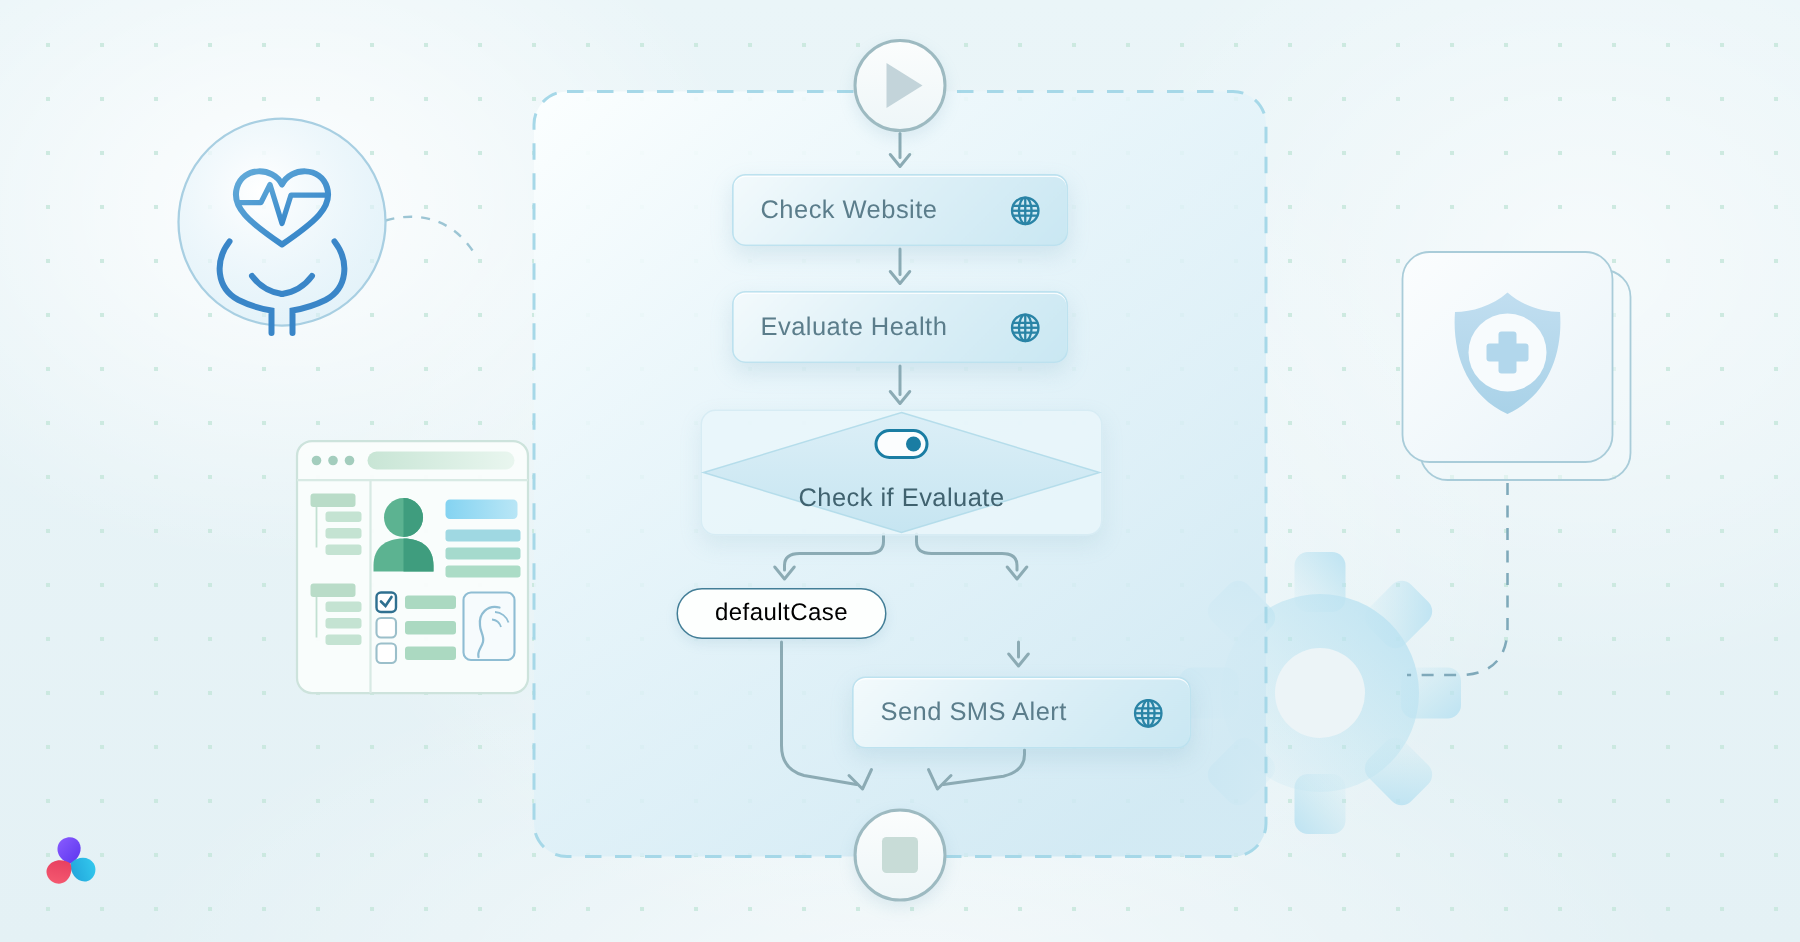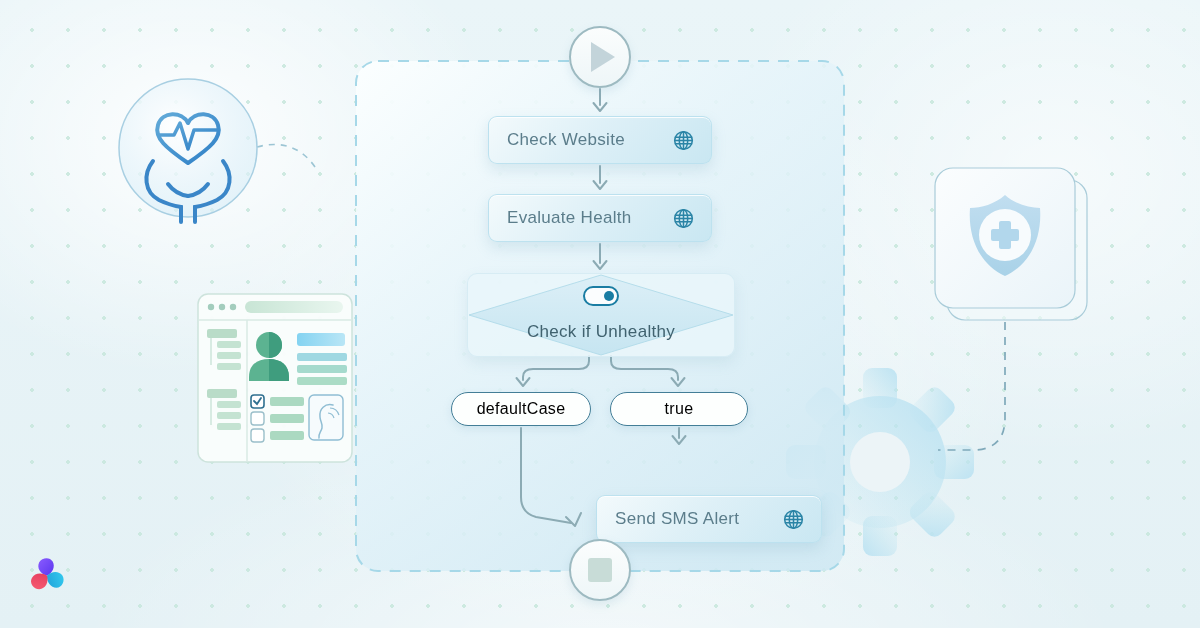"Check if Unhealthy" div.decision-label { text: Unhealthy -> Evaluate }
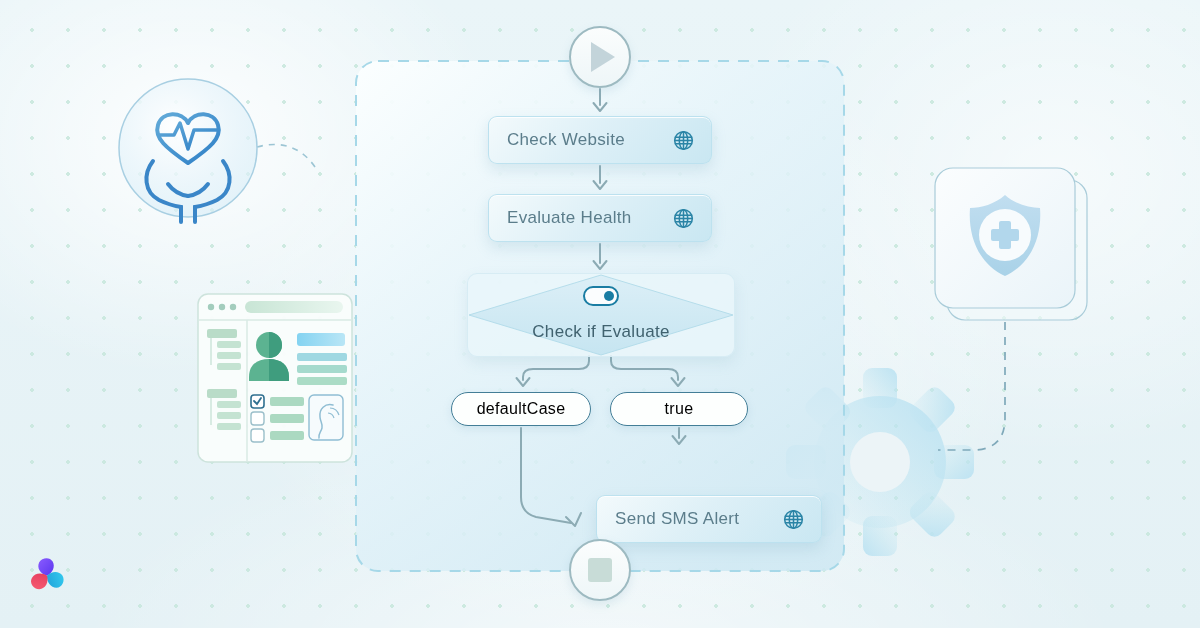"true" div.pill { html: <div> <span>true</span> </div> -> none }
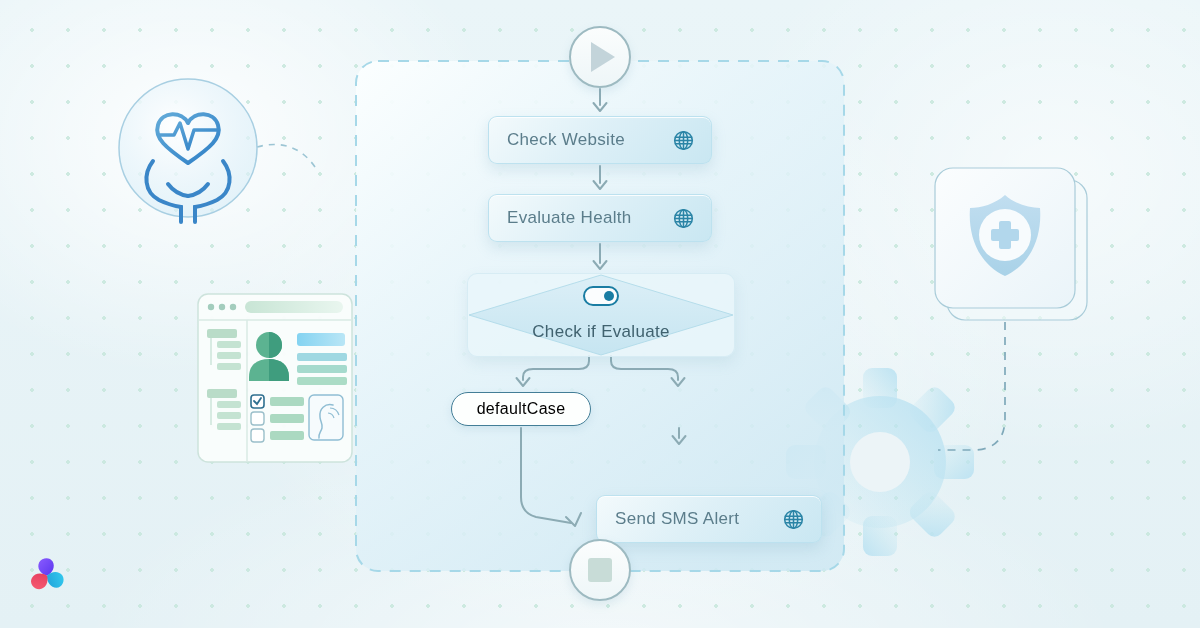"Send SMS Alert" div.task { left: 596px -> 568px; margin-top: 44px -> none }
